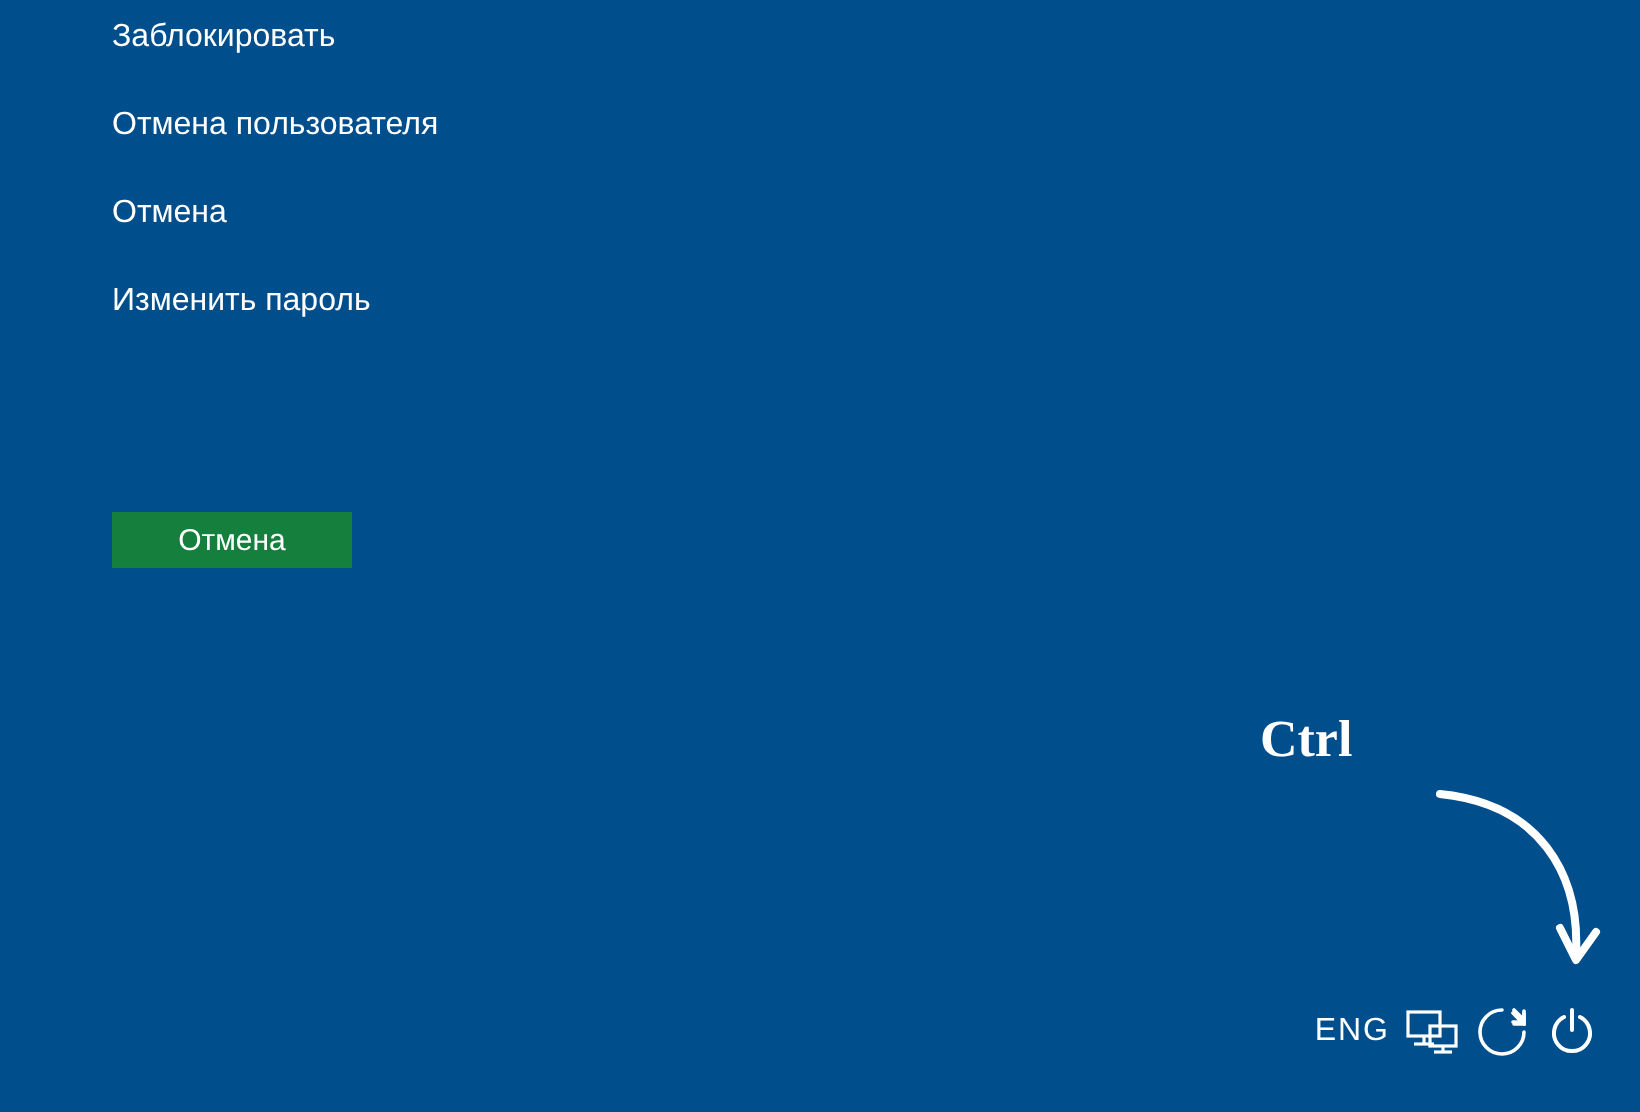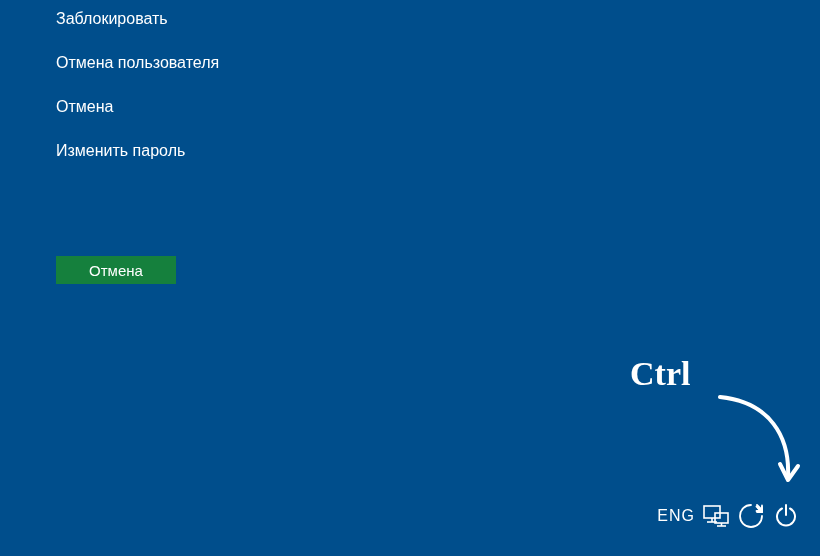"Ctrl" .annotation { font-size: 34px -> 26px }
